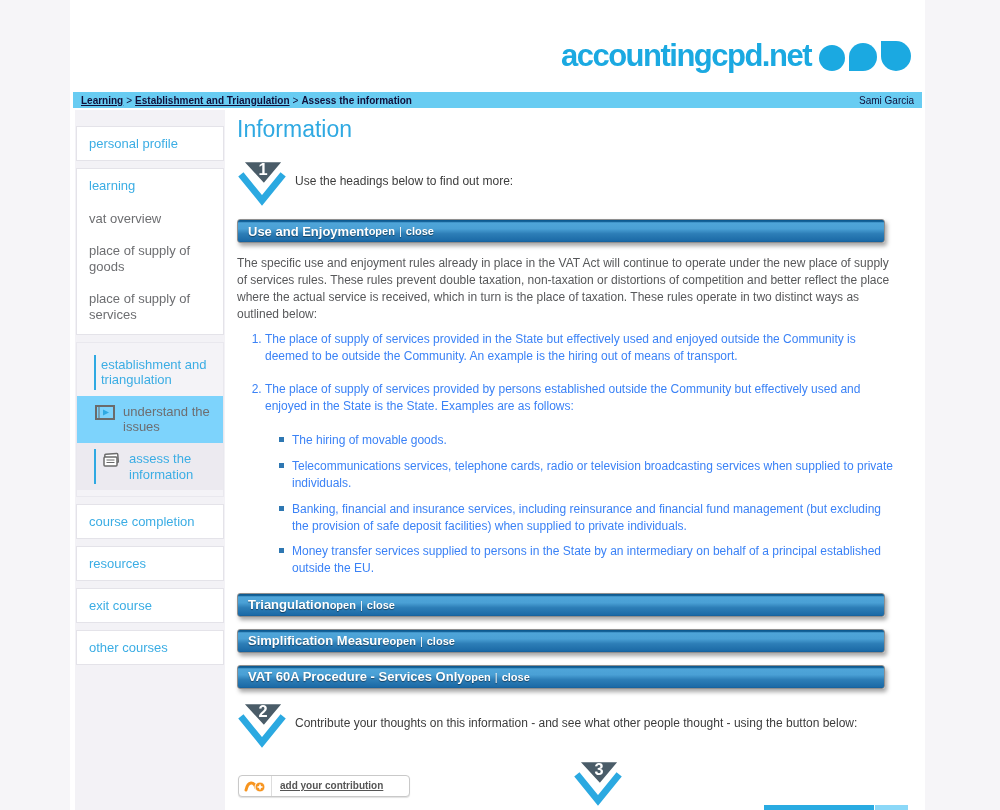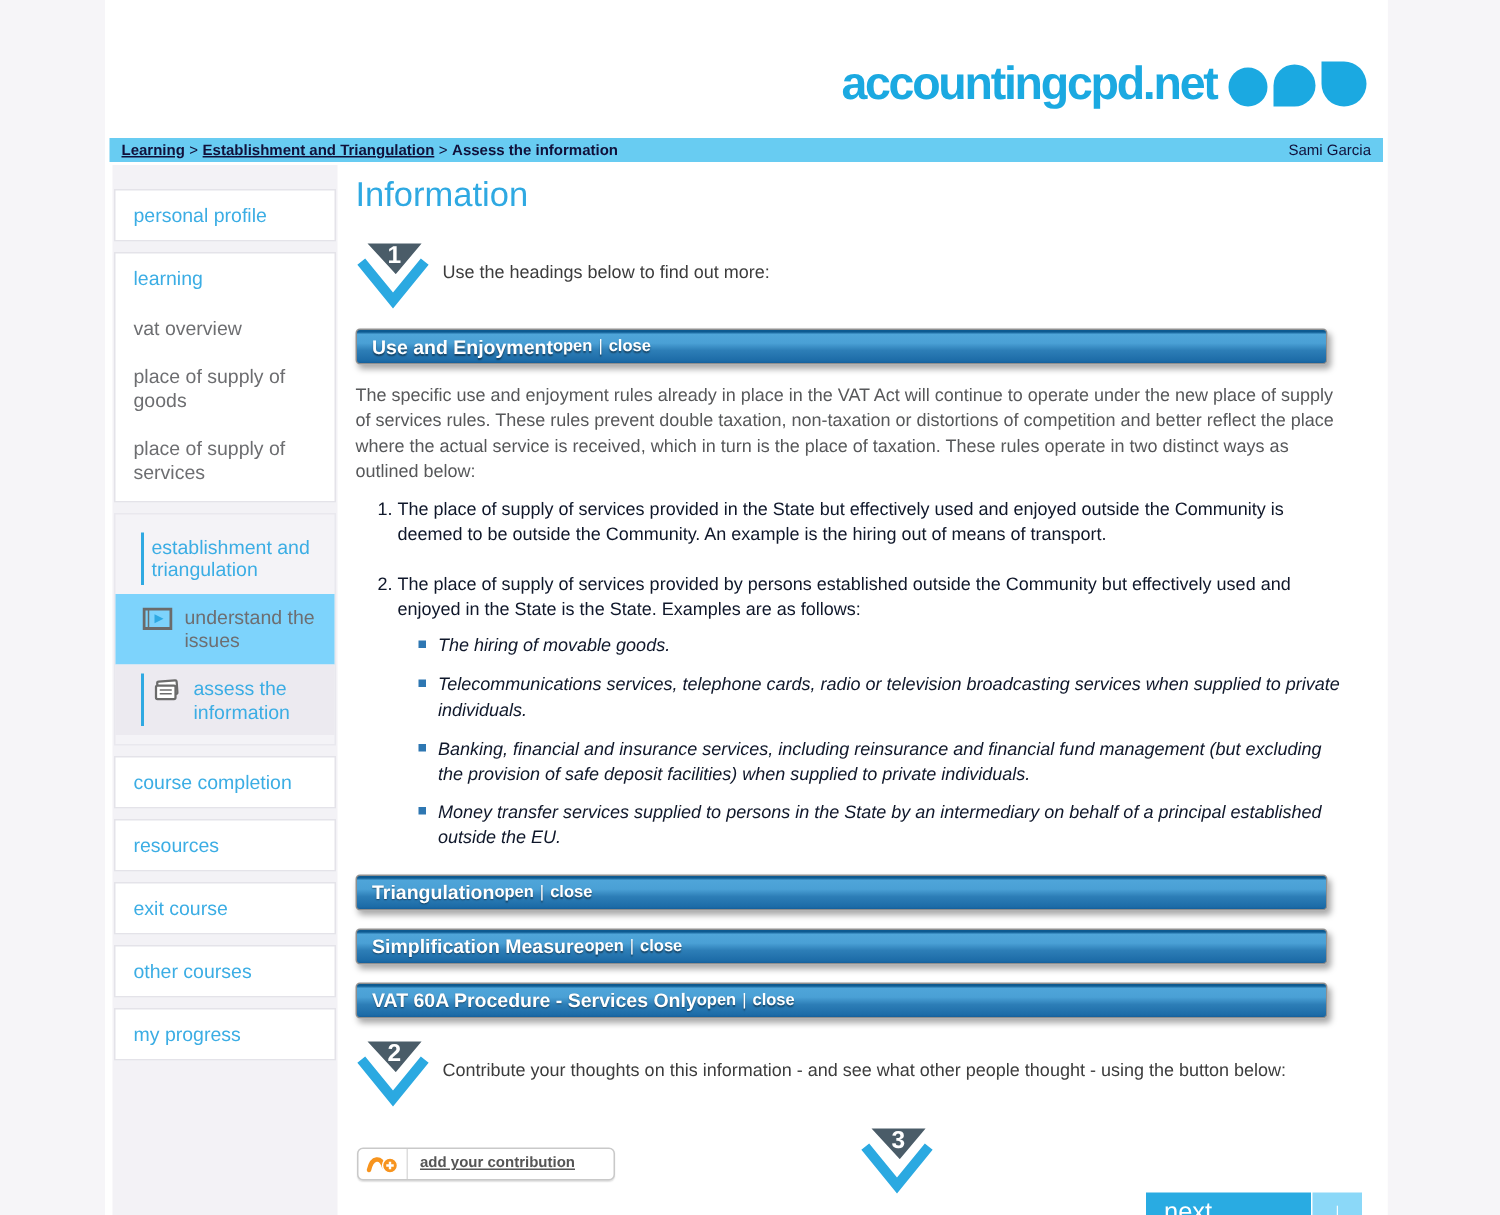"The place of supply of" ol.numlist { color: #0f172a -> #3b82f6 }
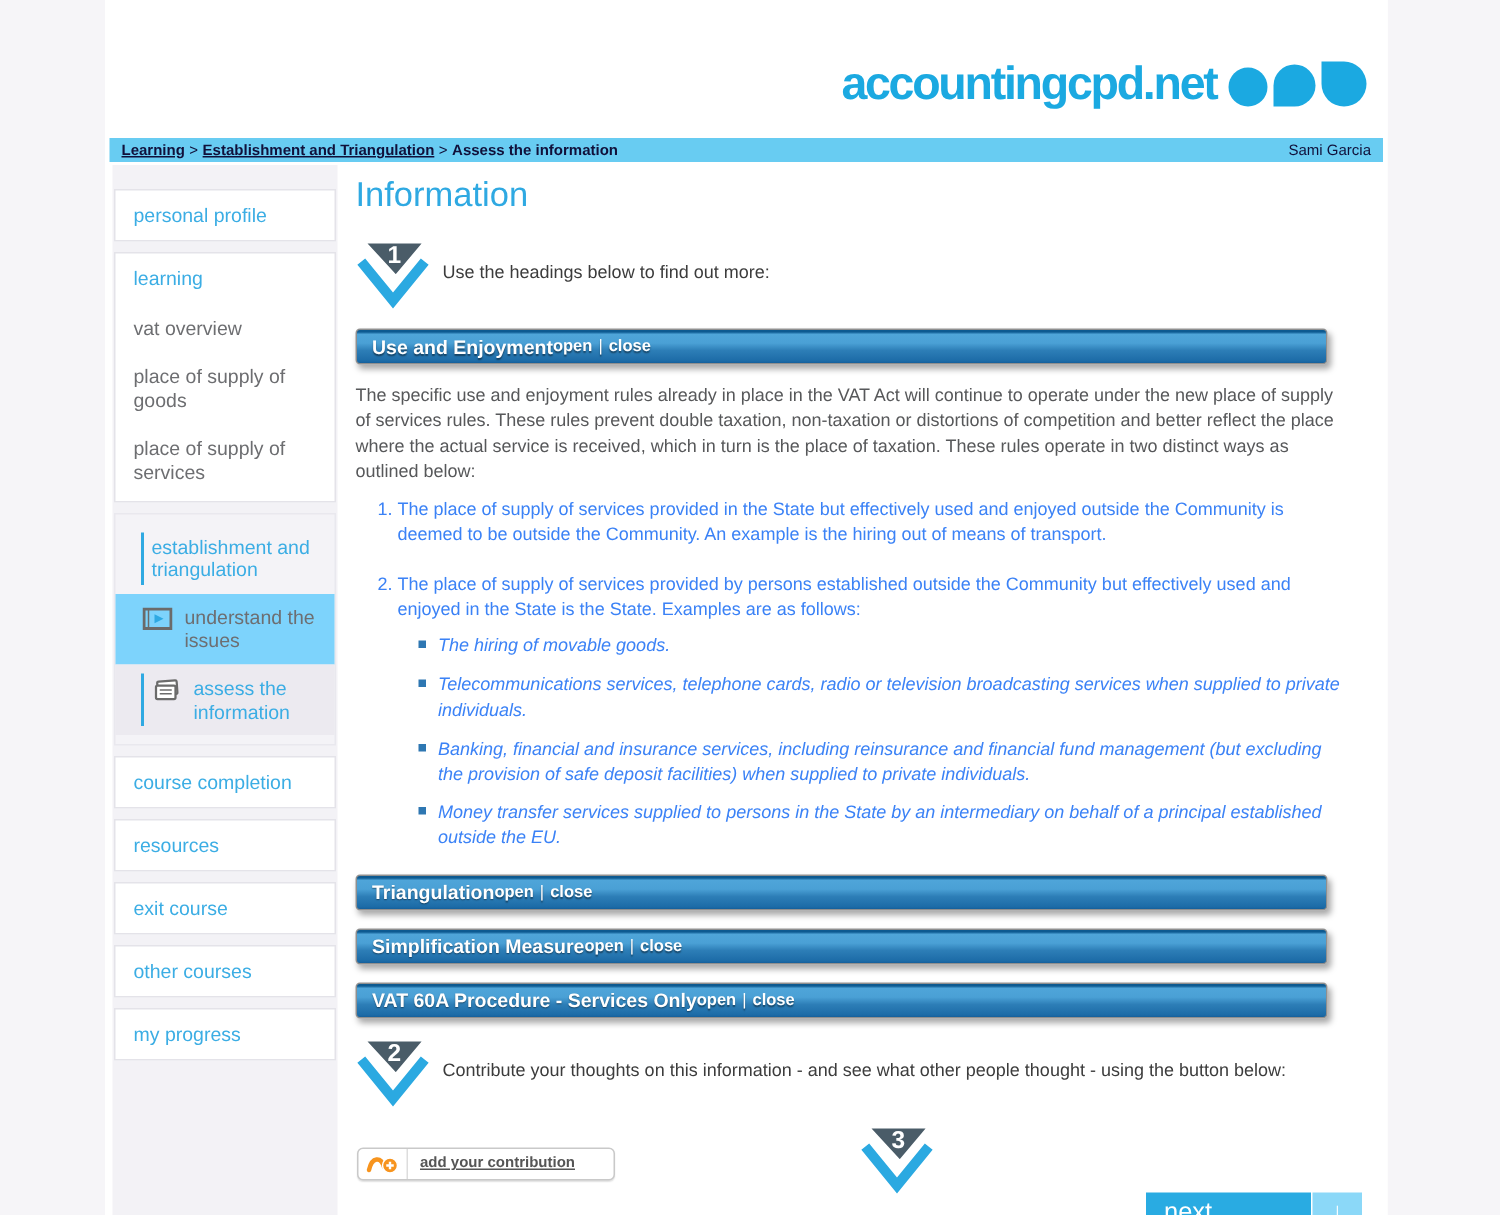"The hiring of movable goods." ul.sqlist { font-style: italic -> none; margin: 8px 0 2px 0 -> 18px 0 2px 0 }
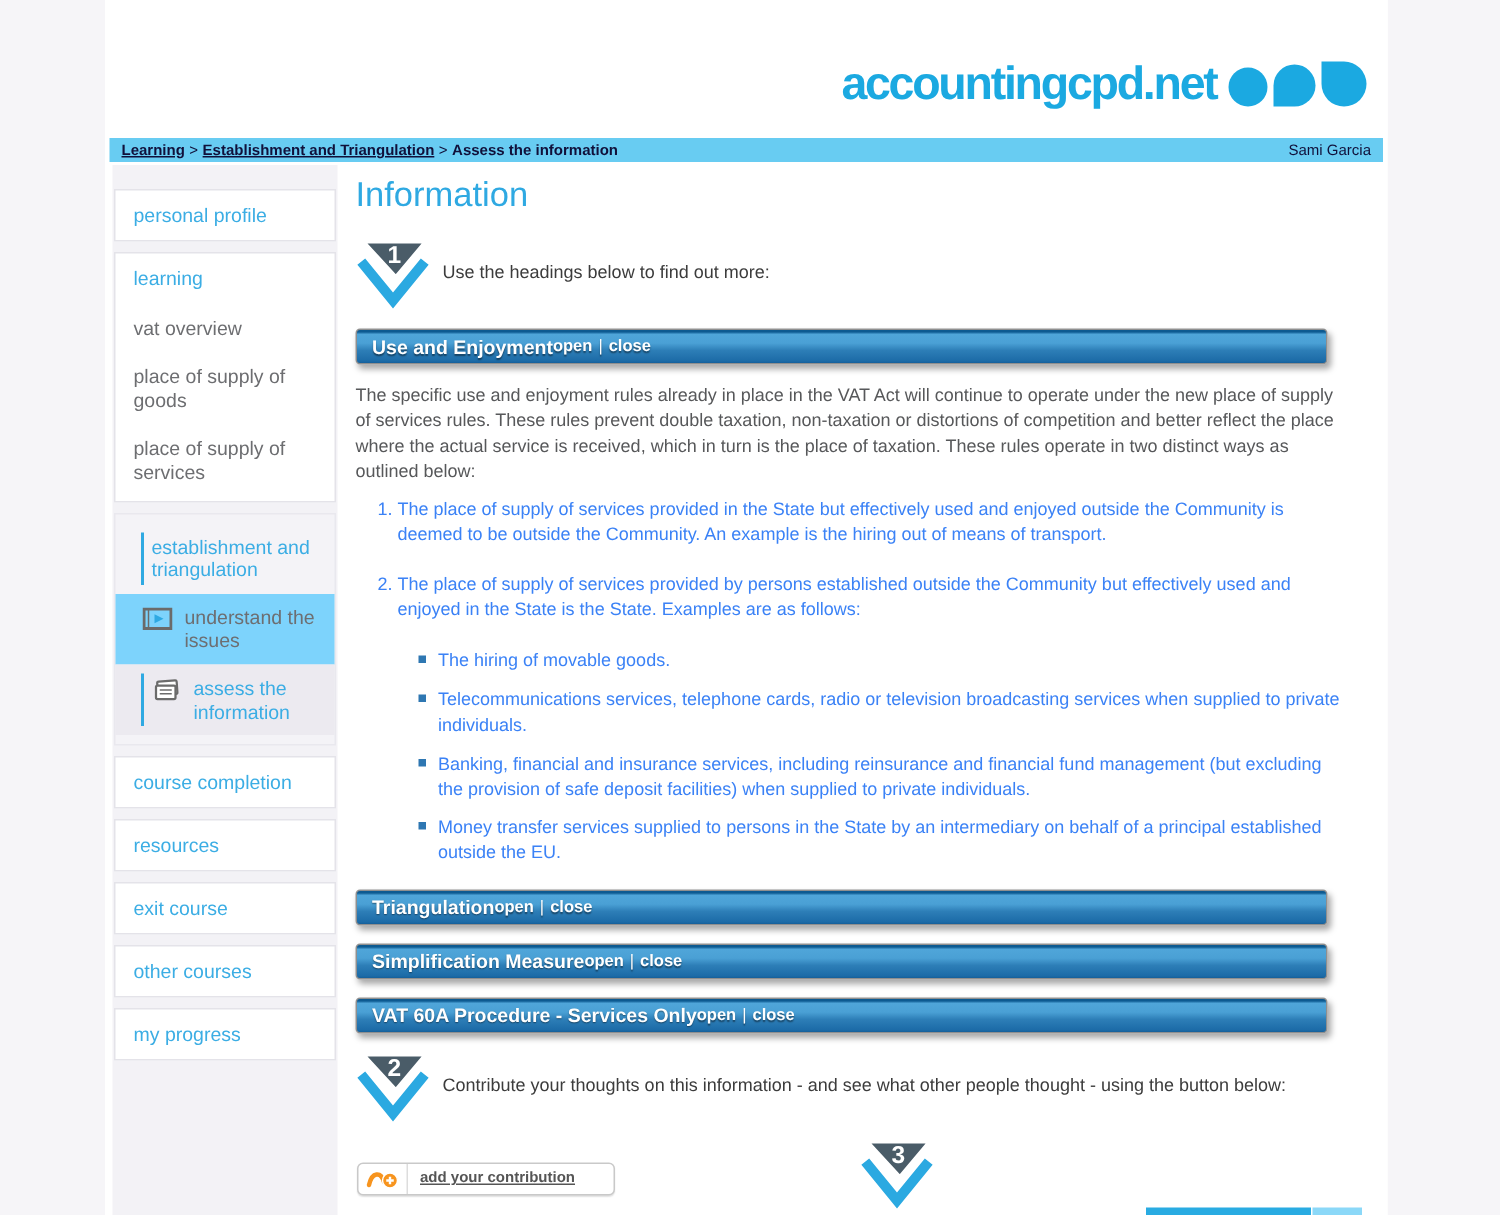"my progress" div.sbox { html: <div>my progress</div> -> none }
